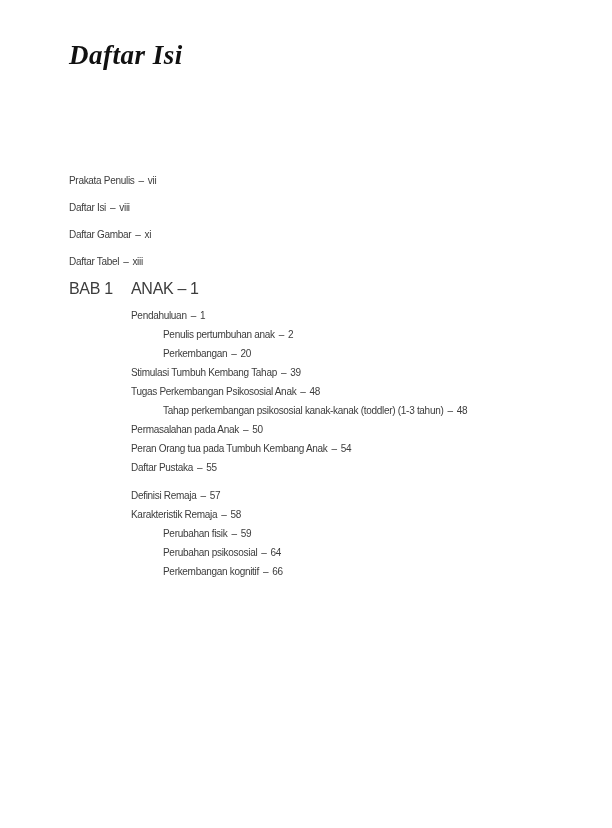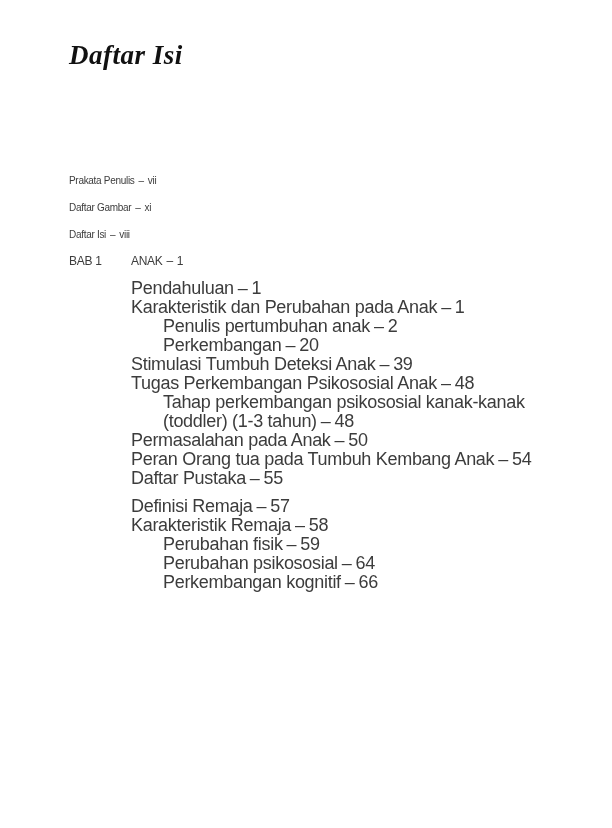"Daftar Gambar – xi" div.fm-item { order: before "Daftar Isi – viii" -> after "Daftar Isi – viii" }
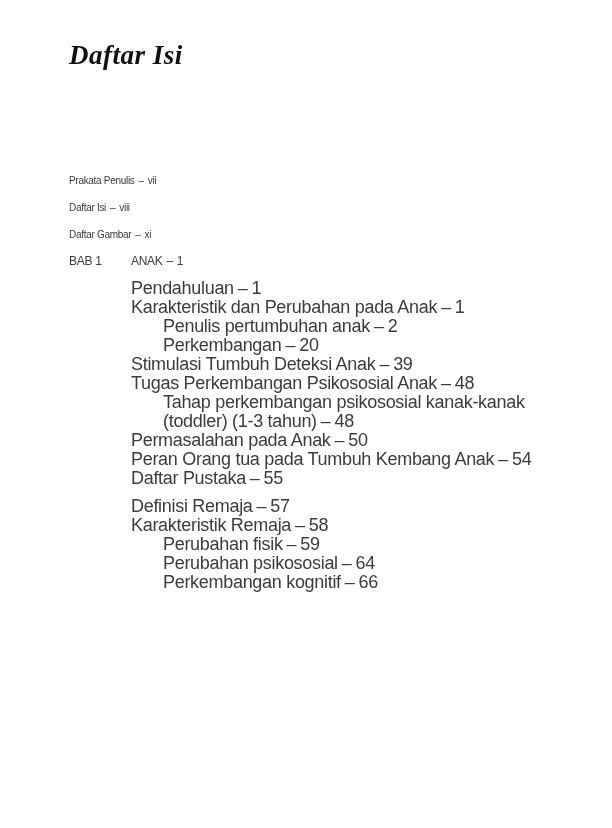"Daftar Tabel – xiii" div.fm-item { html: none -> <div><span>Daftar Tabel</span><span>–</span><span>xiii</span></div> }
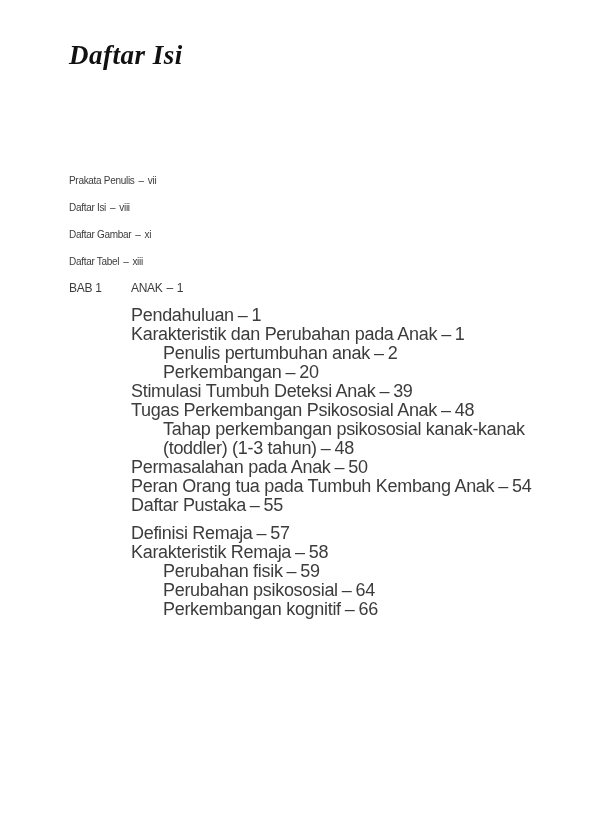"BAB 1" .ch-head { font-size: 12px -> 16px }
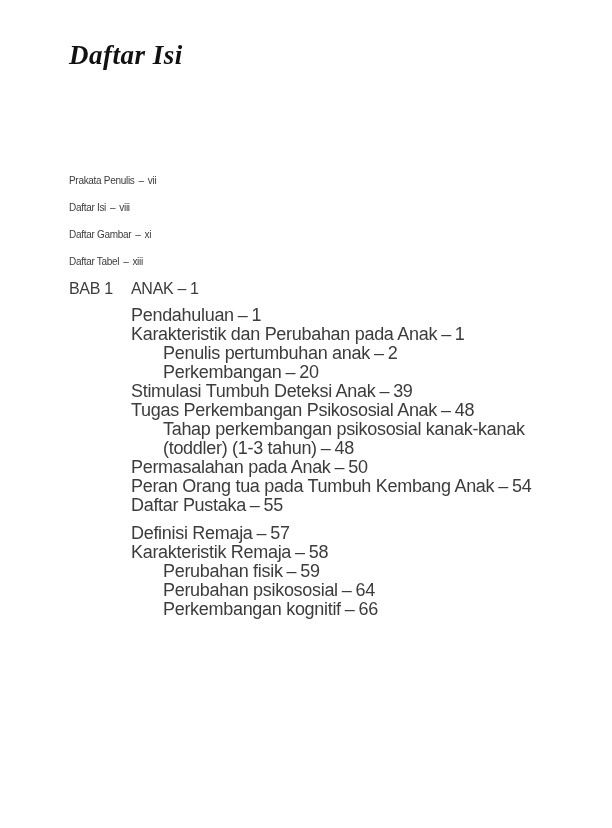"Pendahuluan – 1" .entry { font-size: 18px -> 10px }
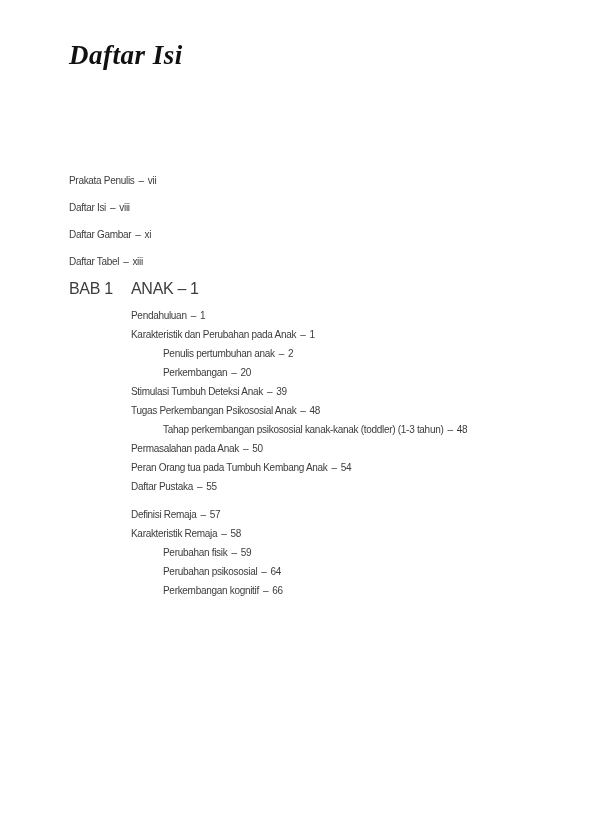"Karakteristik dan Perubahan pada Anak" div.entry { html: <div><span><span>Karakteristik dan Perubahan pada Anak</span></span><span>–</span><span>1</span></div> -> none }
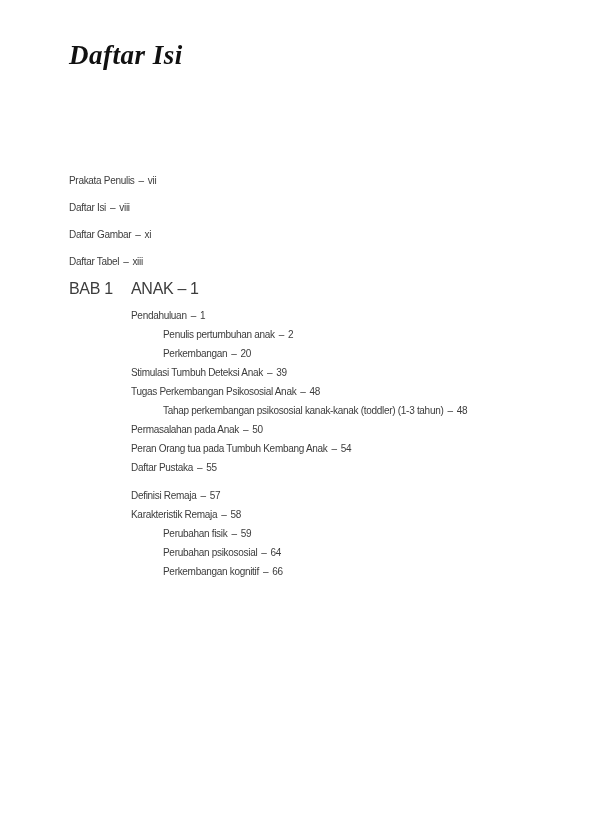"Stimulasi Tumbuh Deteksi Anak" span { text: Deteksi Anak -> Kembang Tahap }
